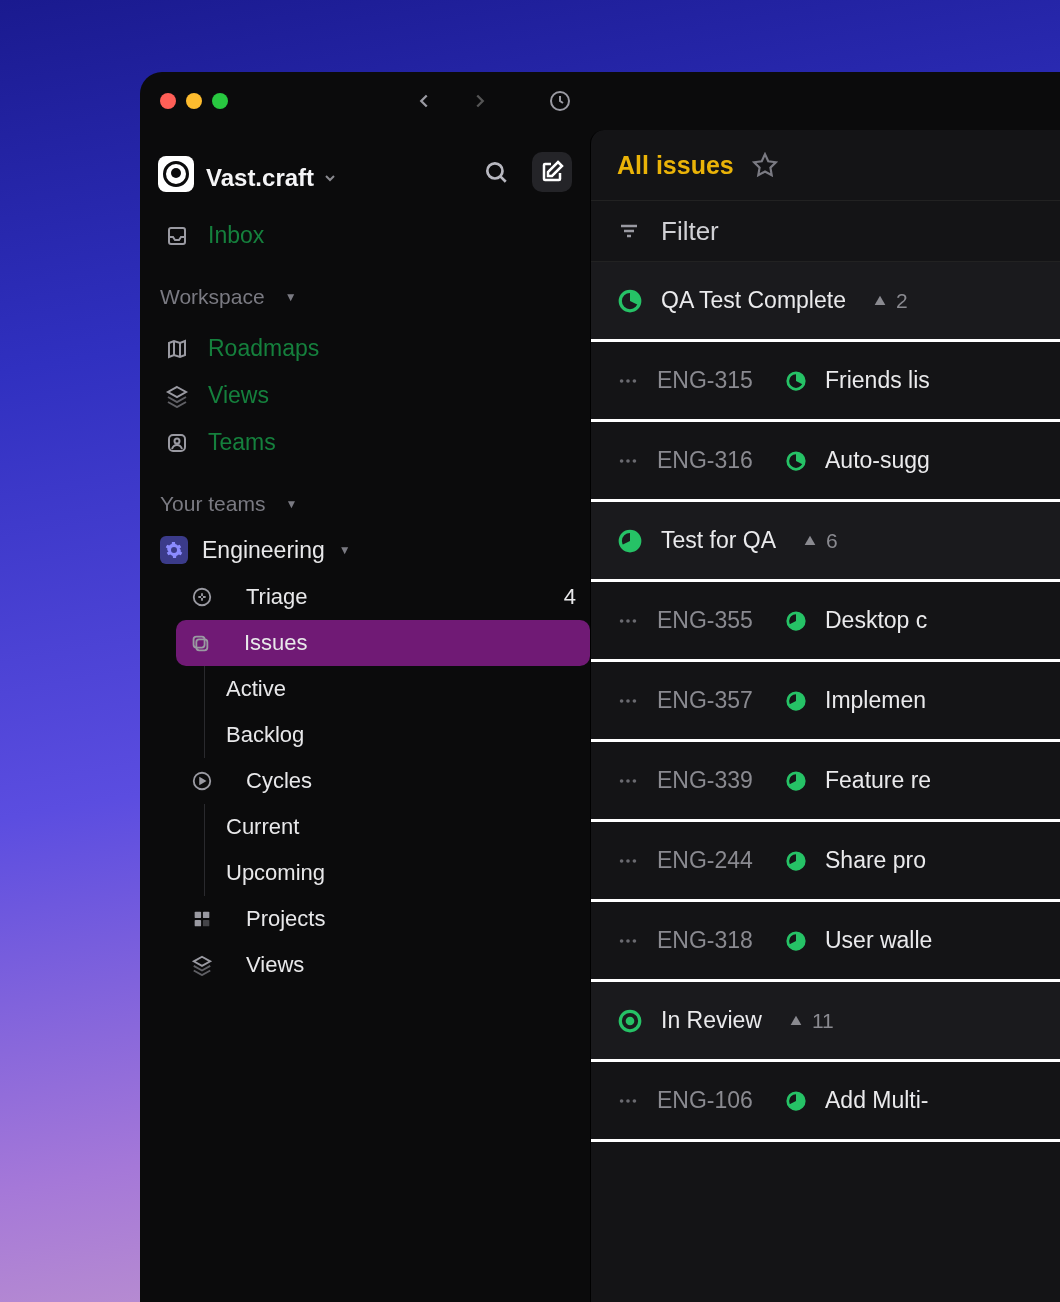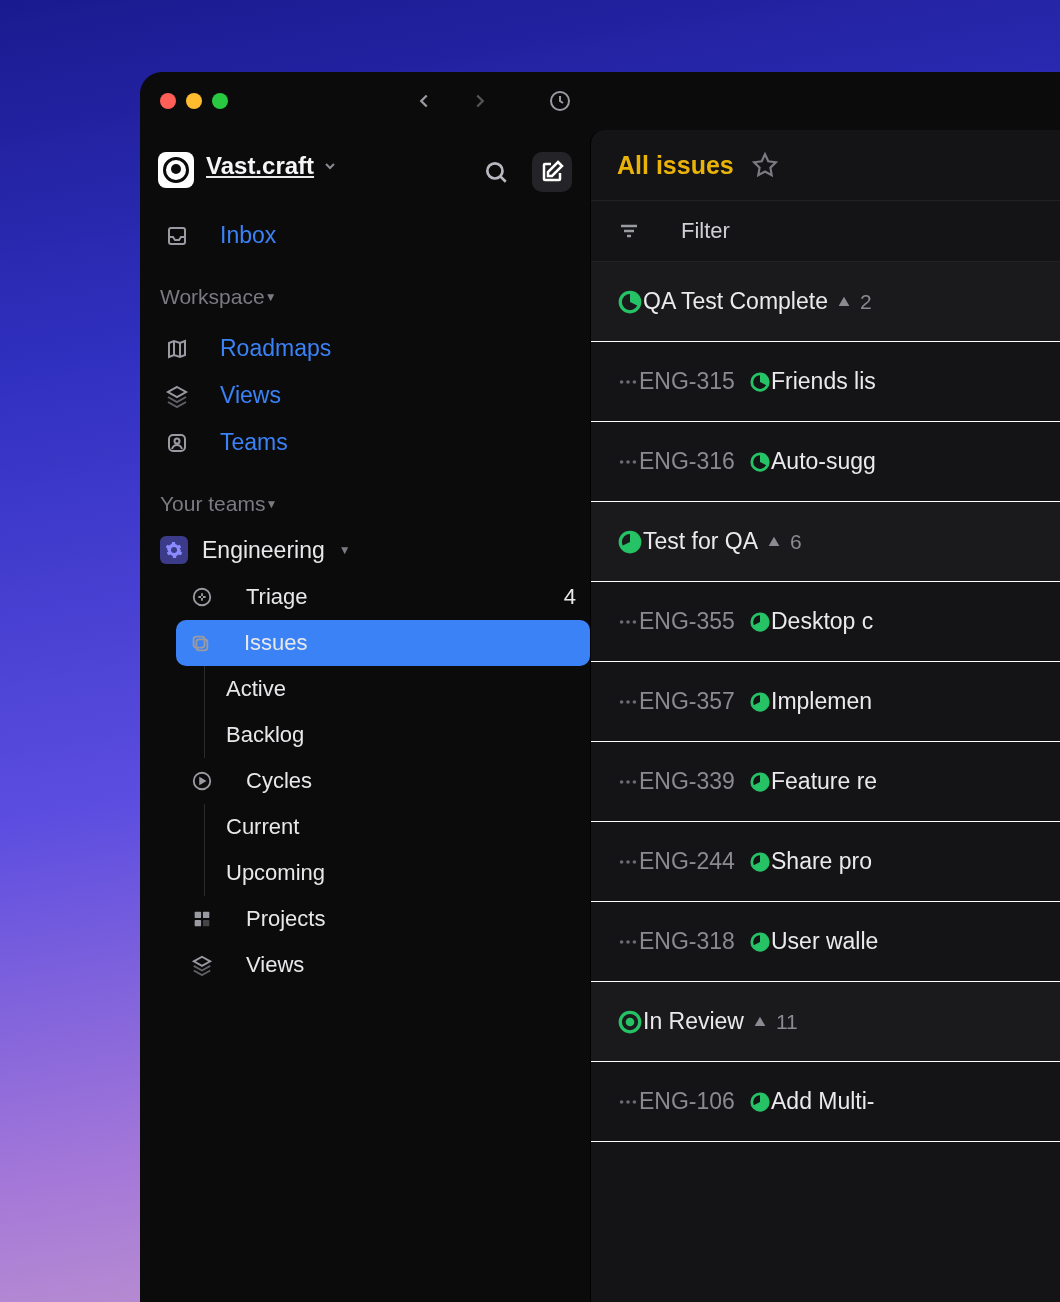"Vast.craft" .ws-header { align-items: flex-start -> flex-end; text-decoration: underline -> none }
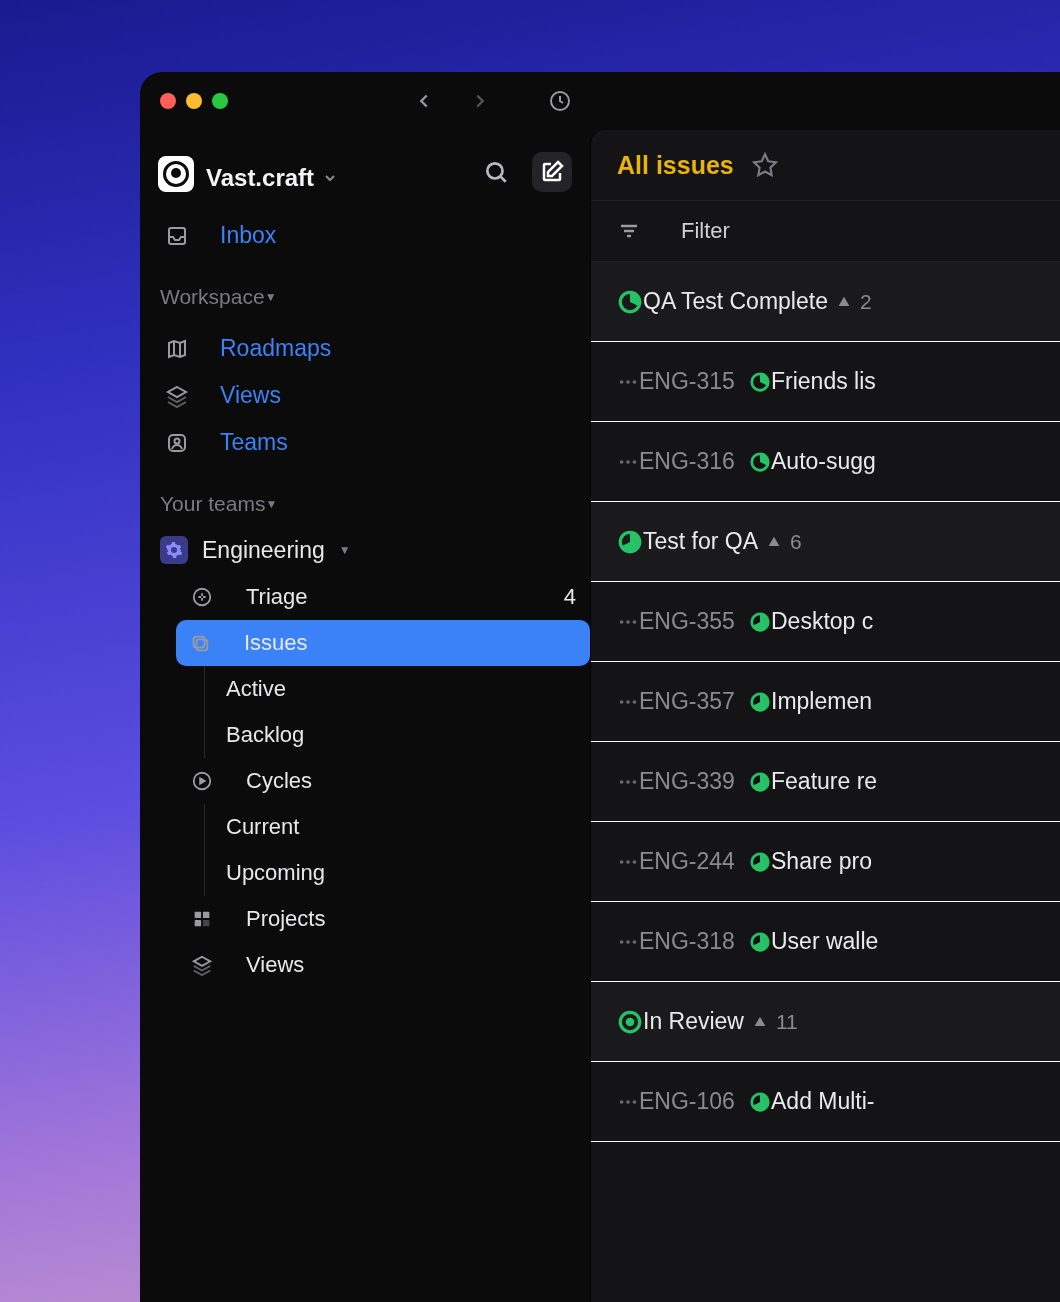"Inbox" .nav-item { color: #3b82f6 -> #15803d; gap: 30px -> 18px }
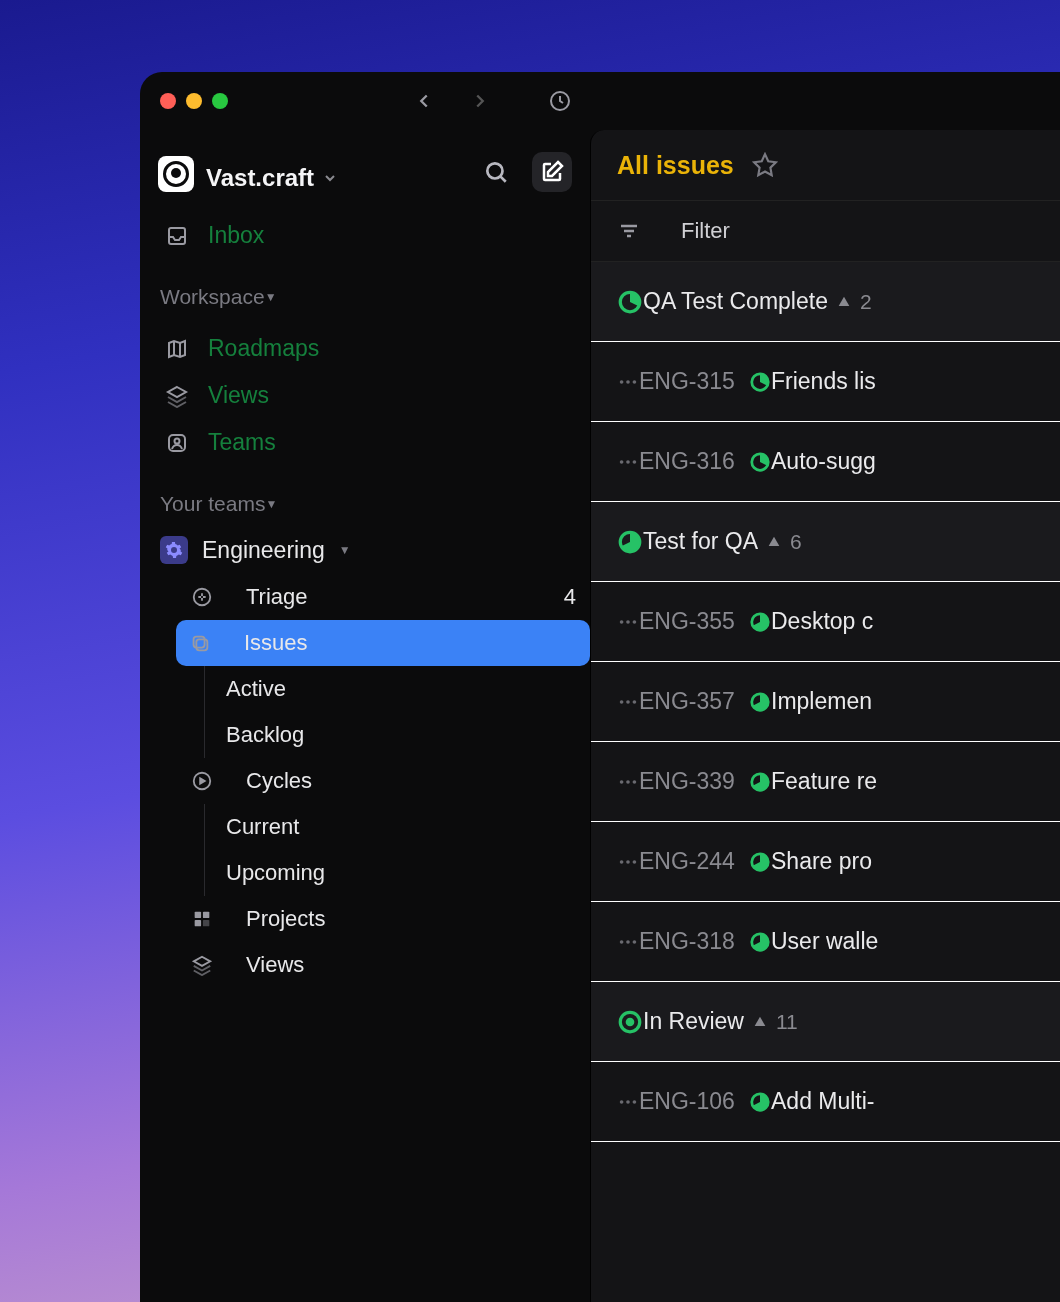"Filter" .filter-label { font-size: 22px -> 26px; margin-left: 20px -> none }
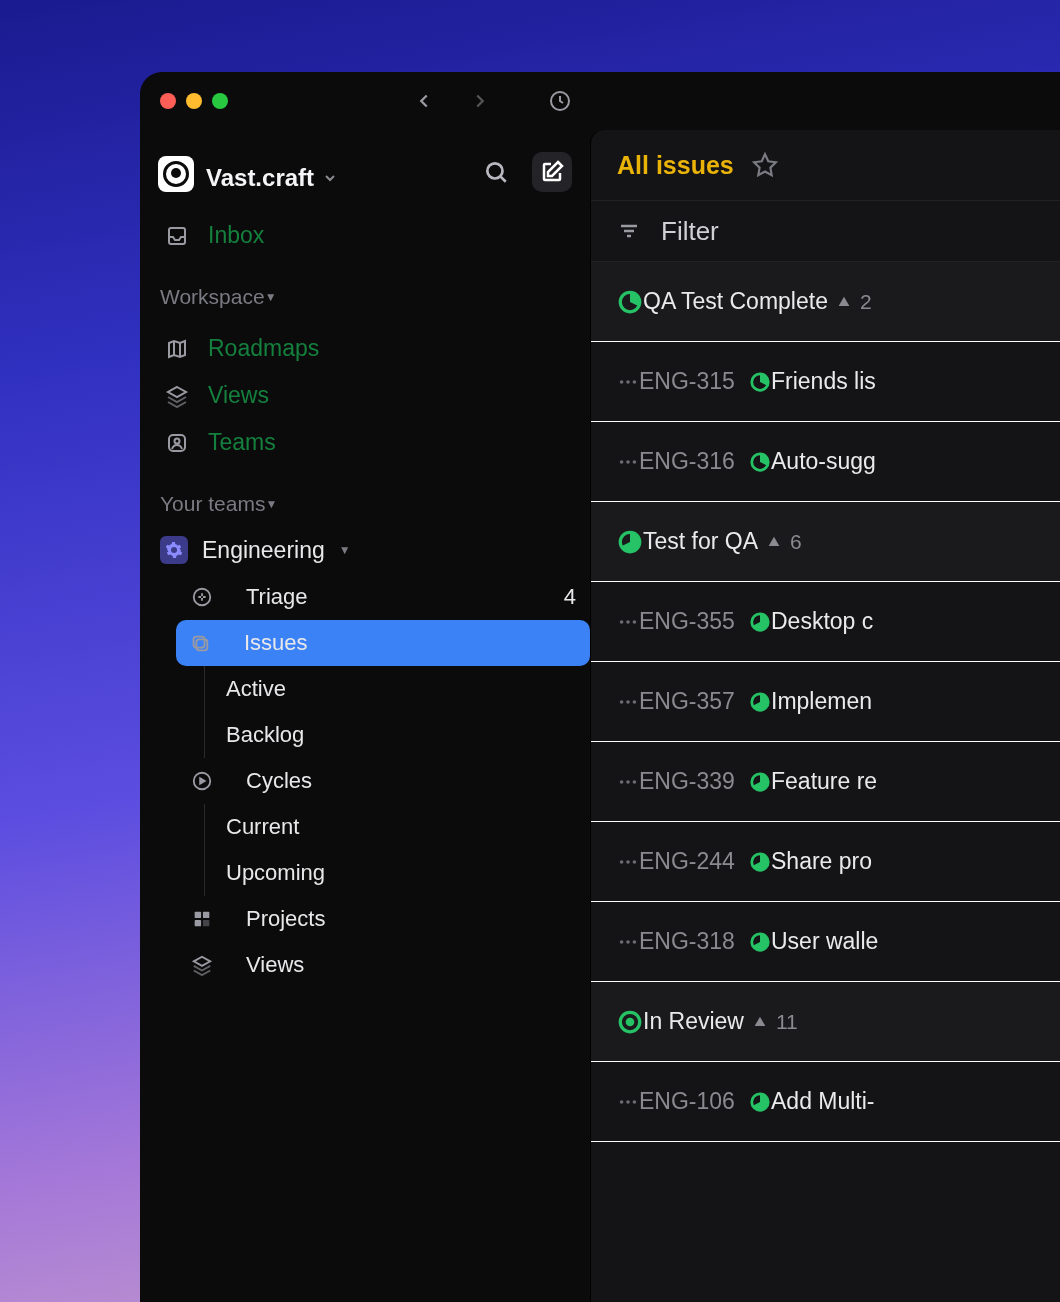"Workspace" .section-label { gap: 0 -> 20px }
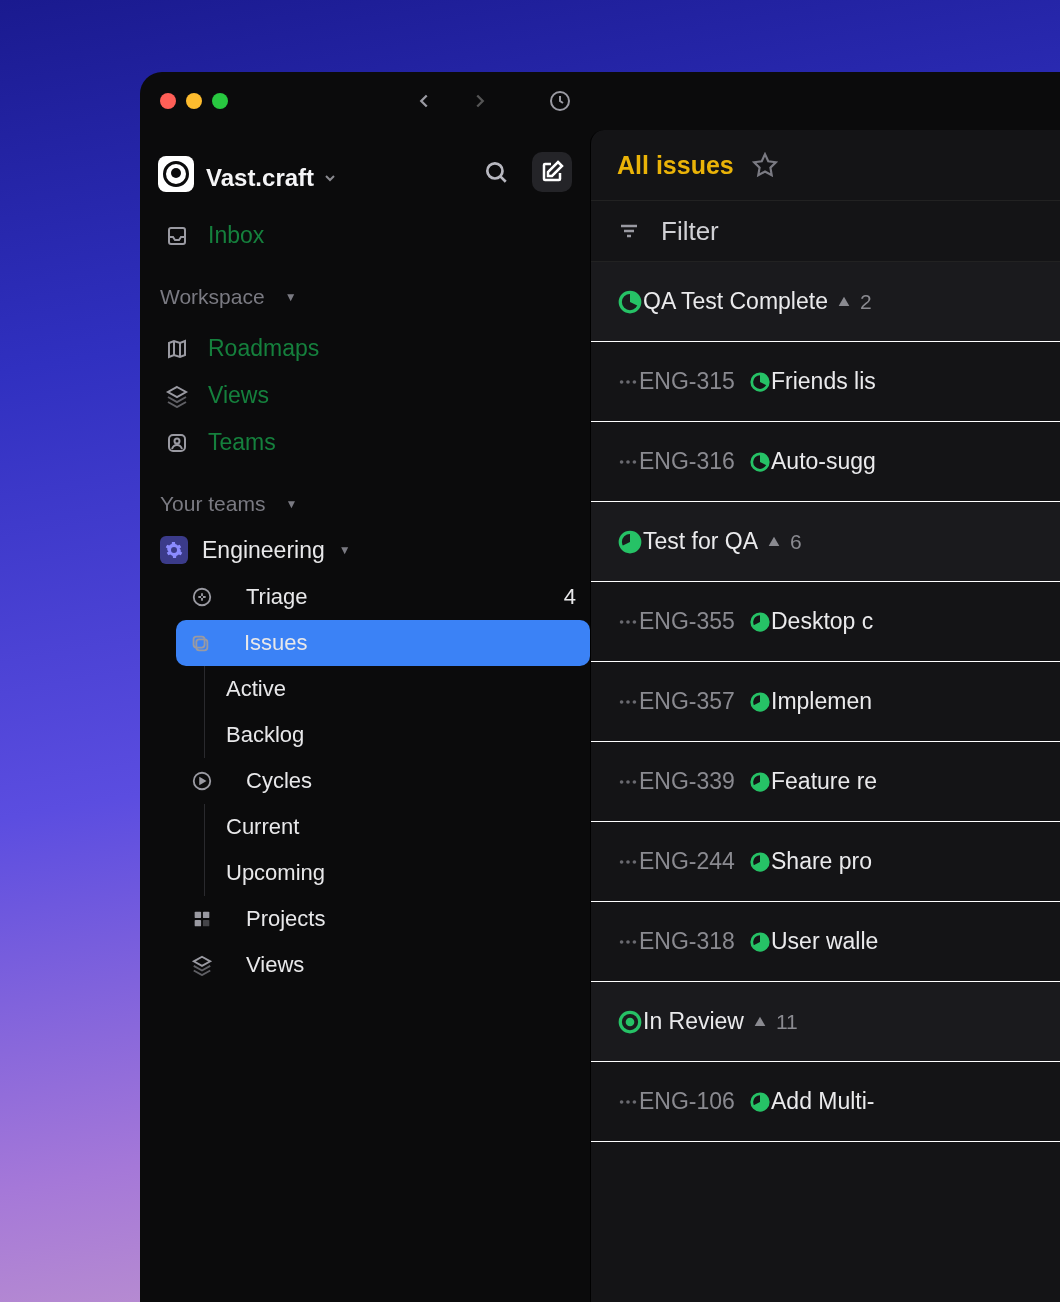"QA Test Complete" .row { border-bottom: 1px solid #ffffff -> 3px solid #ffffff; gap: none -> 18px }
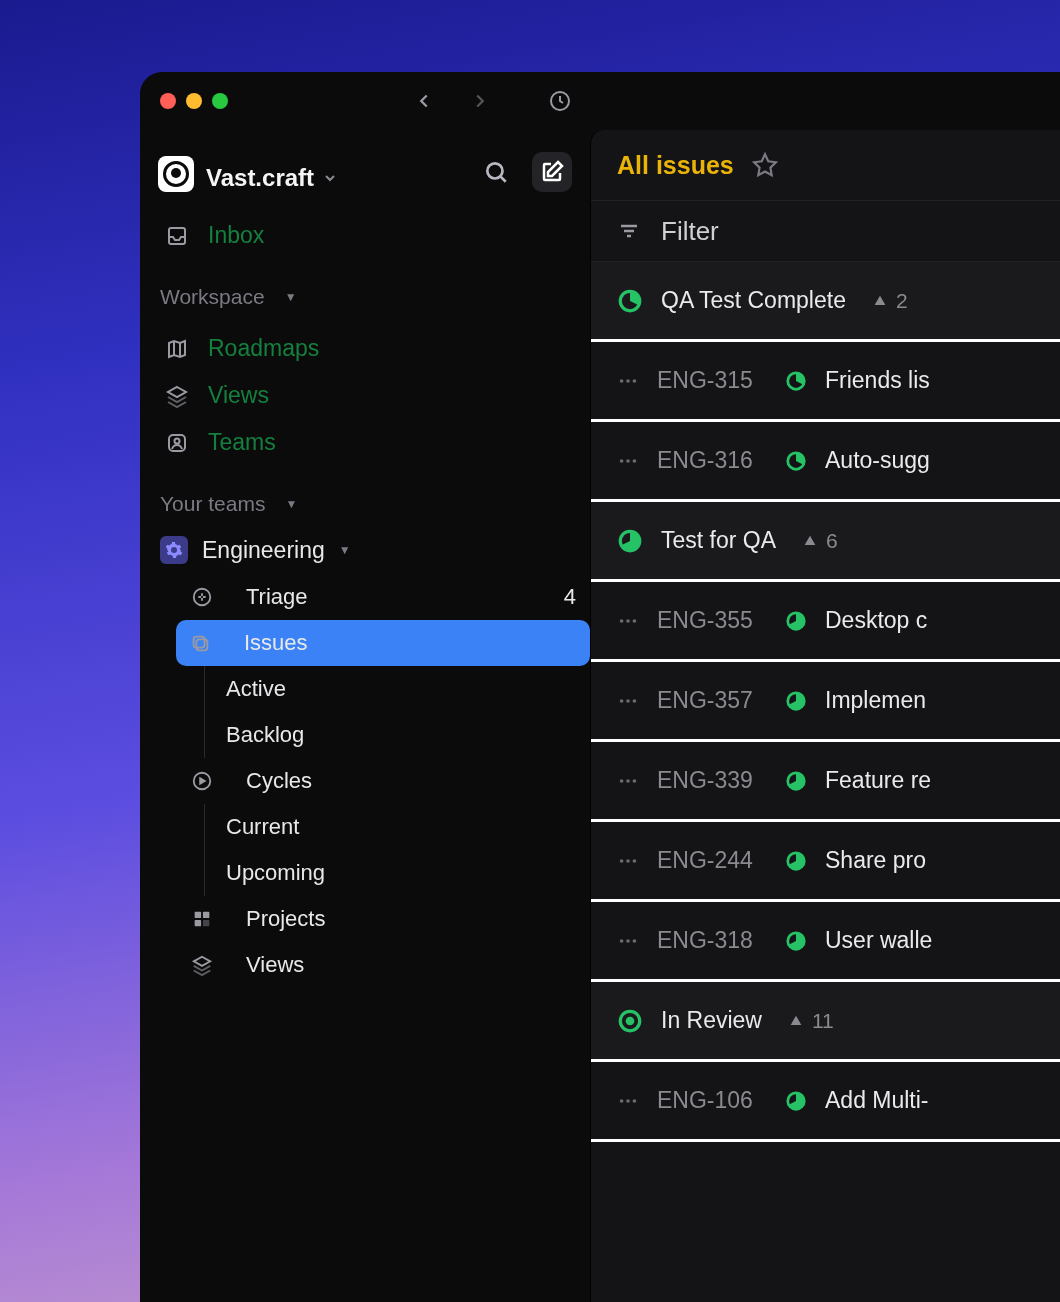"Issues" .sub-item.active { background: #3b82f6 -> #701a75 }
